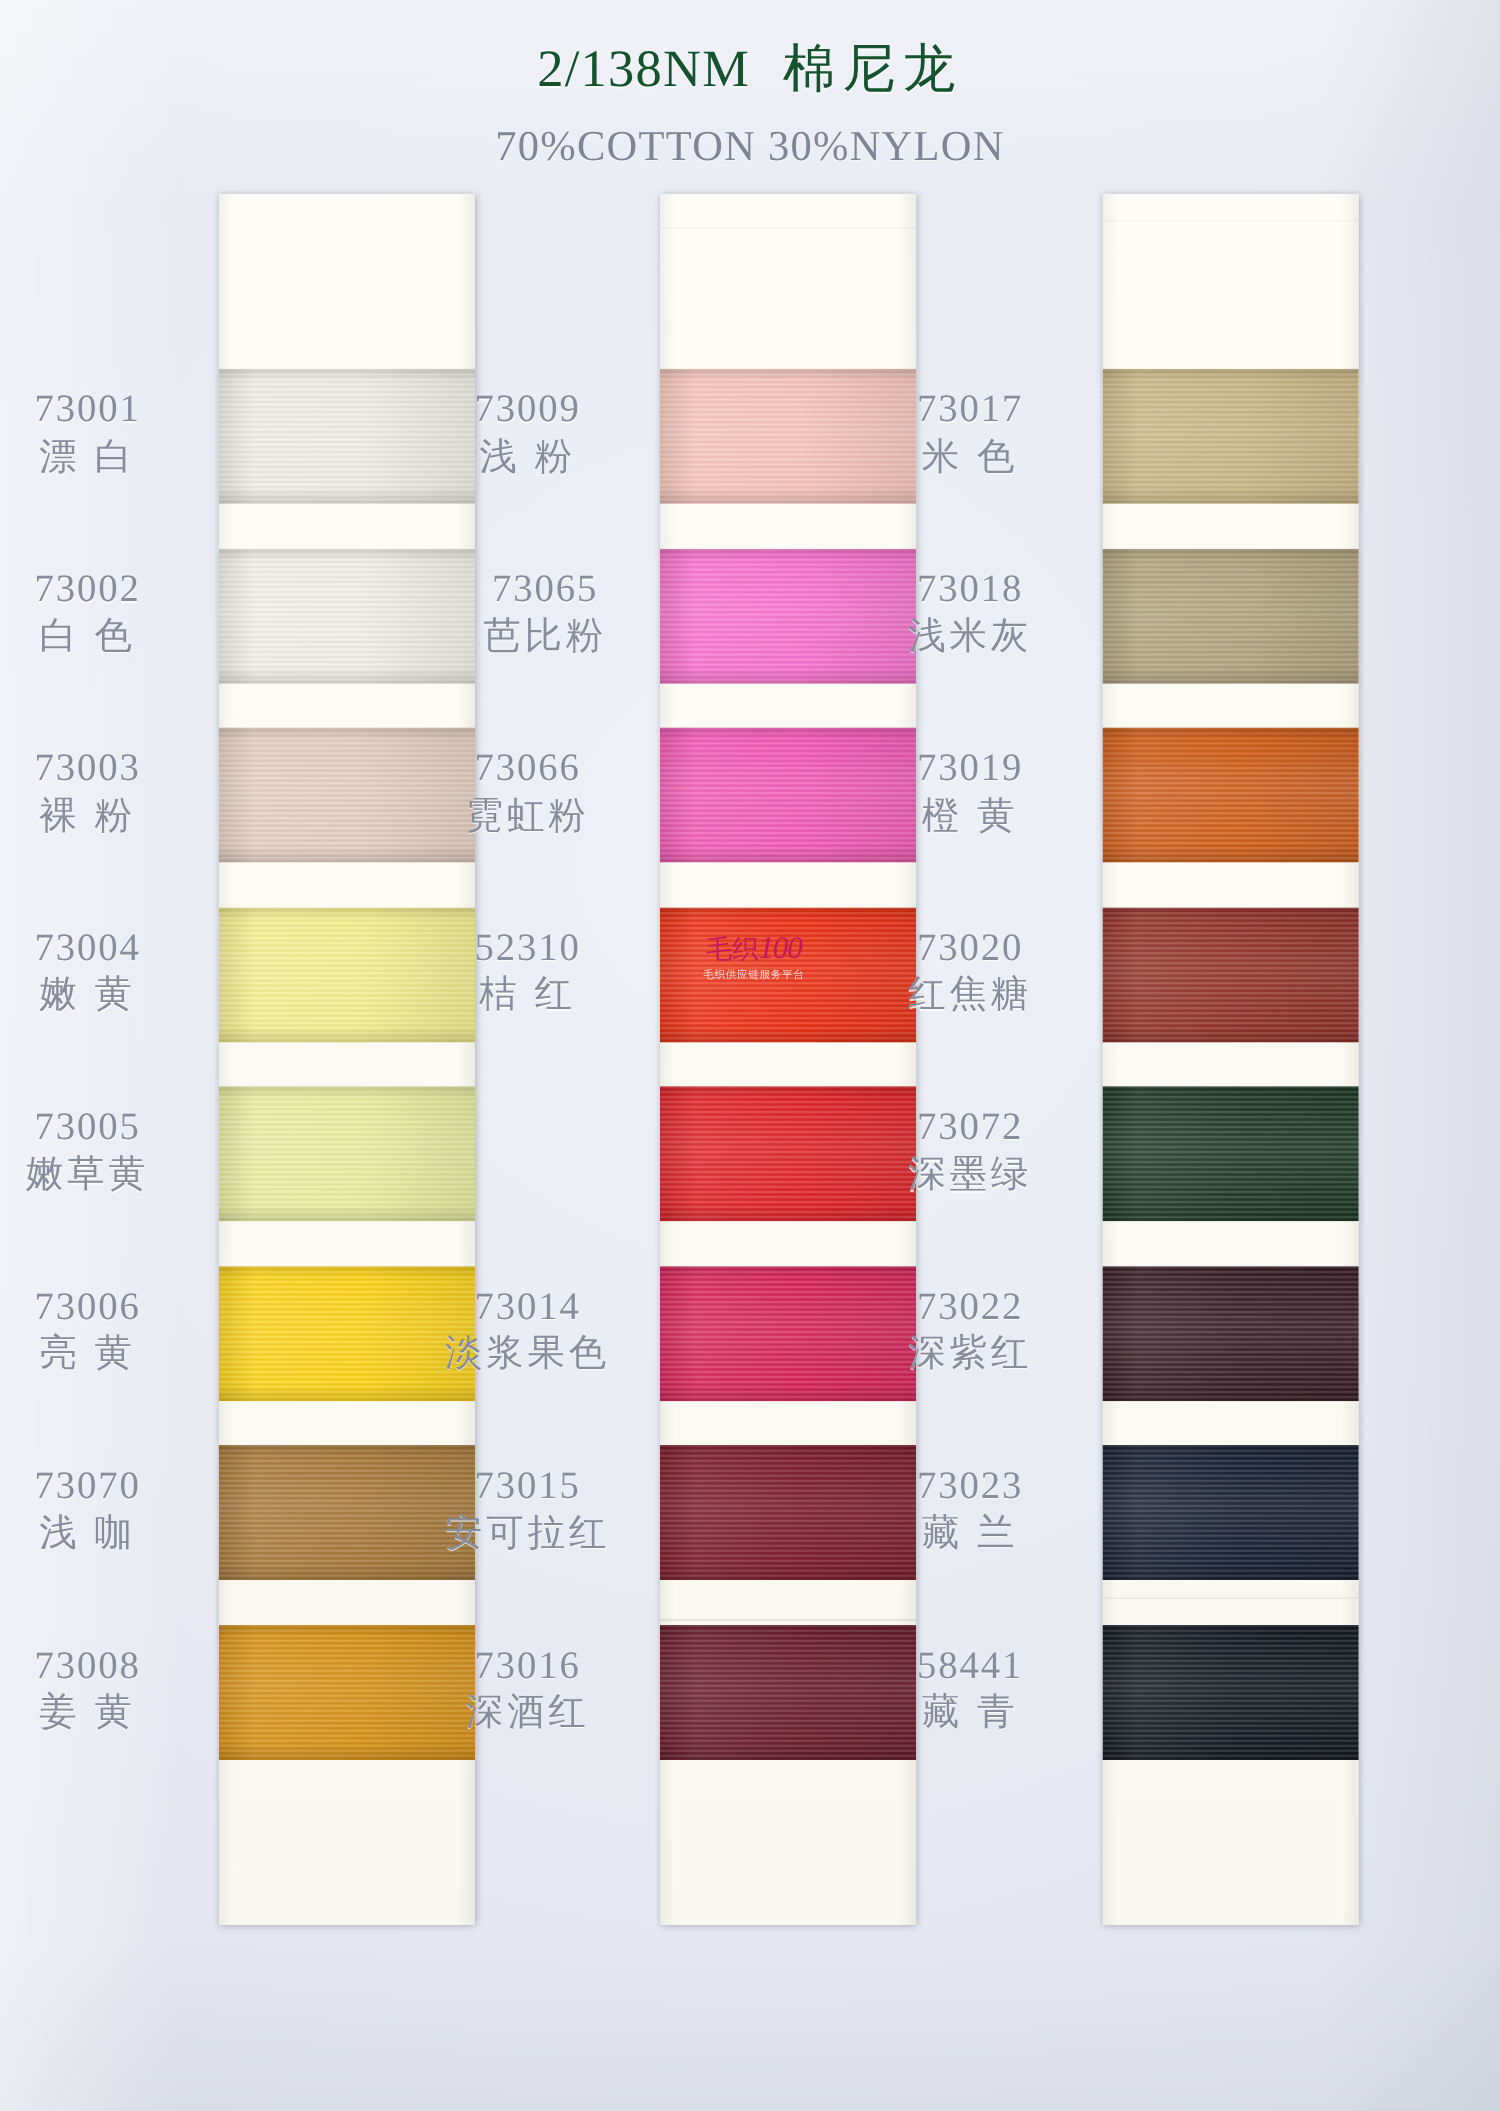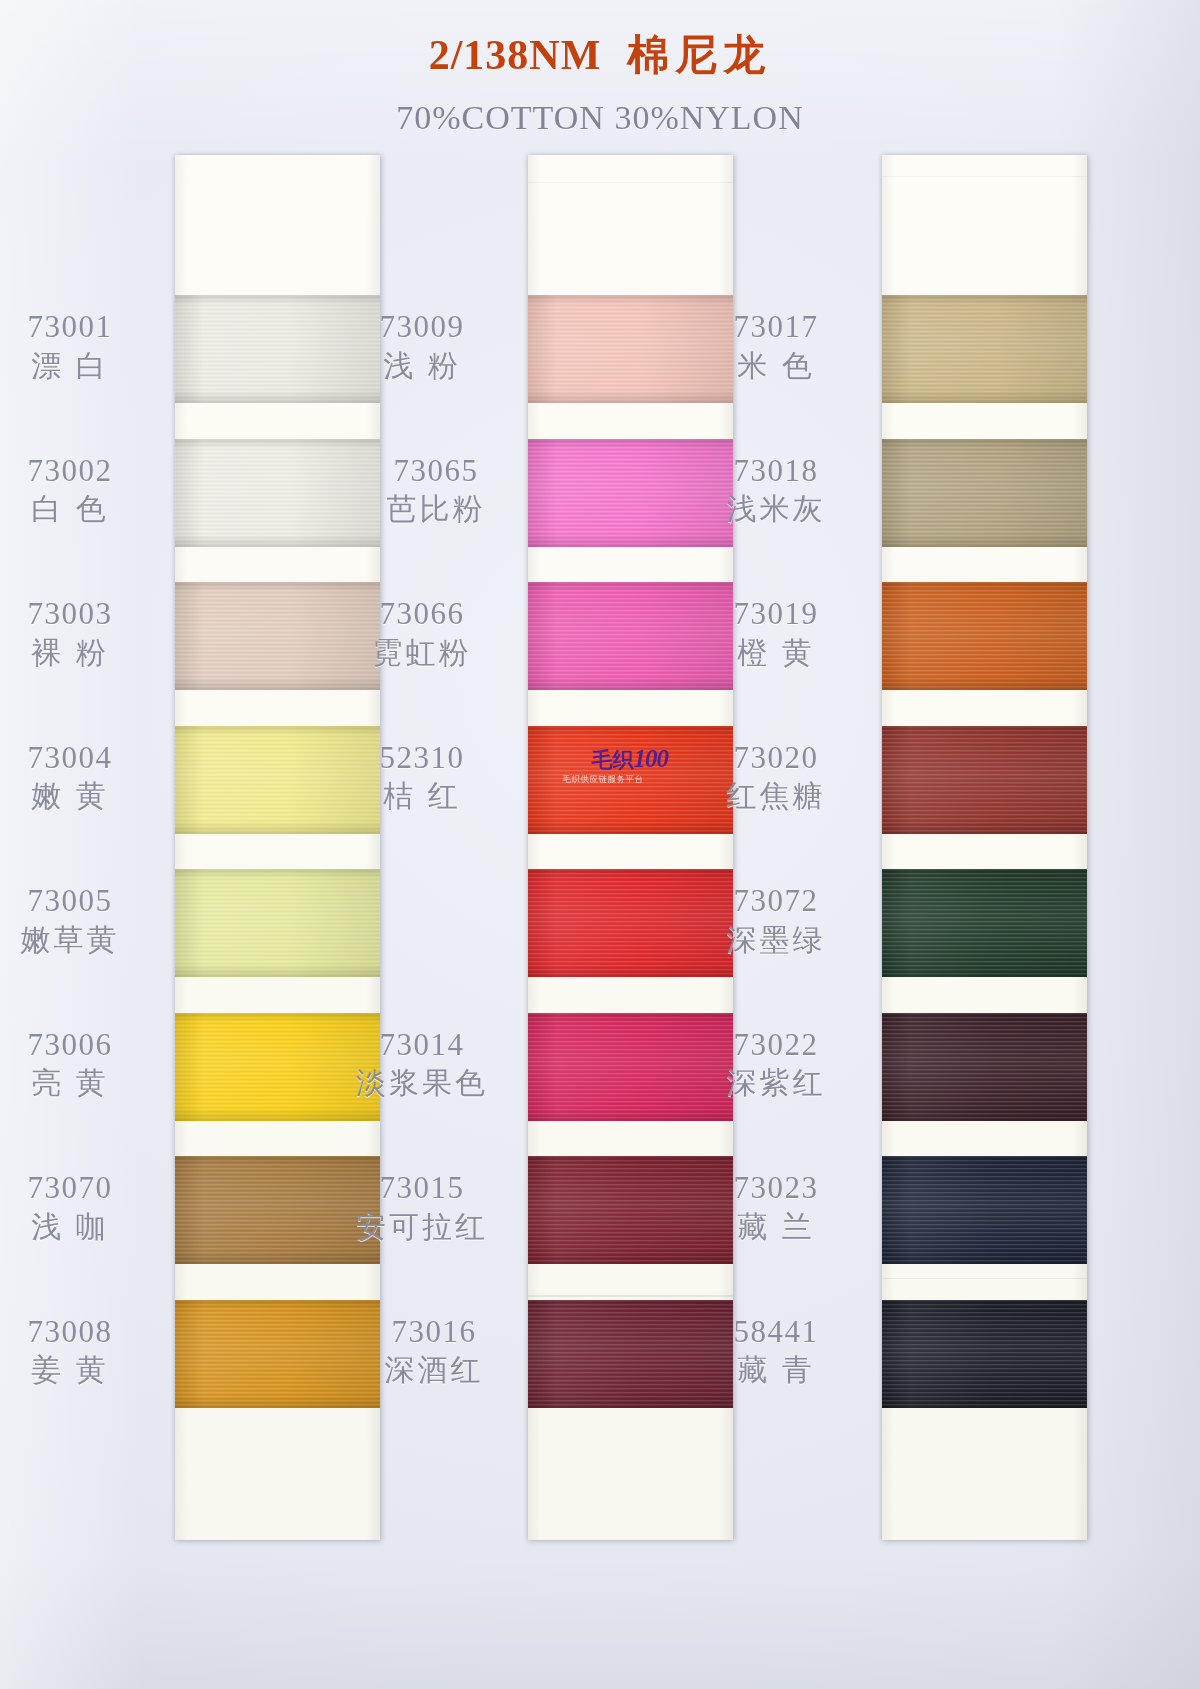"2/138NM 棉尼龙" .title-main { color: #c2410c -> #14532d; font-weight: 700 -> 400 }
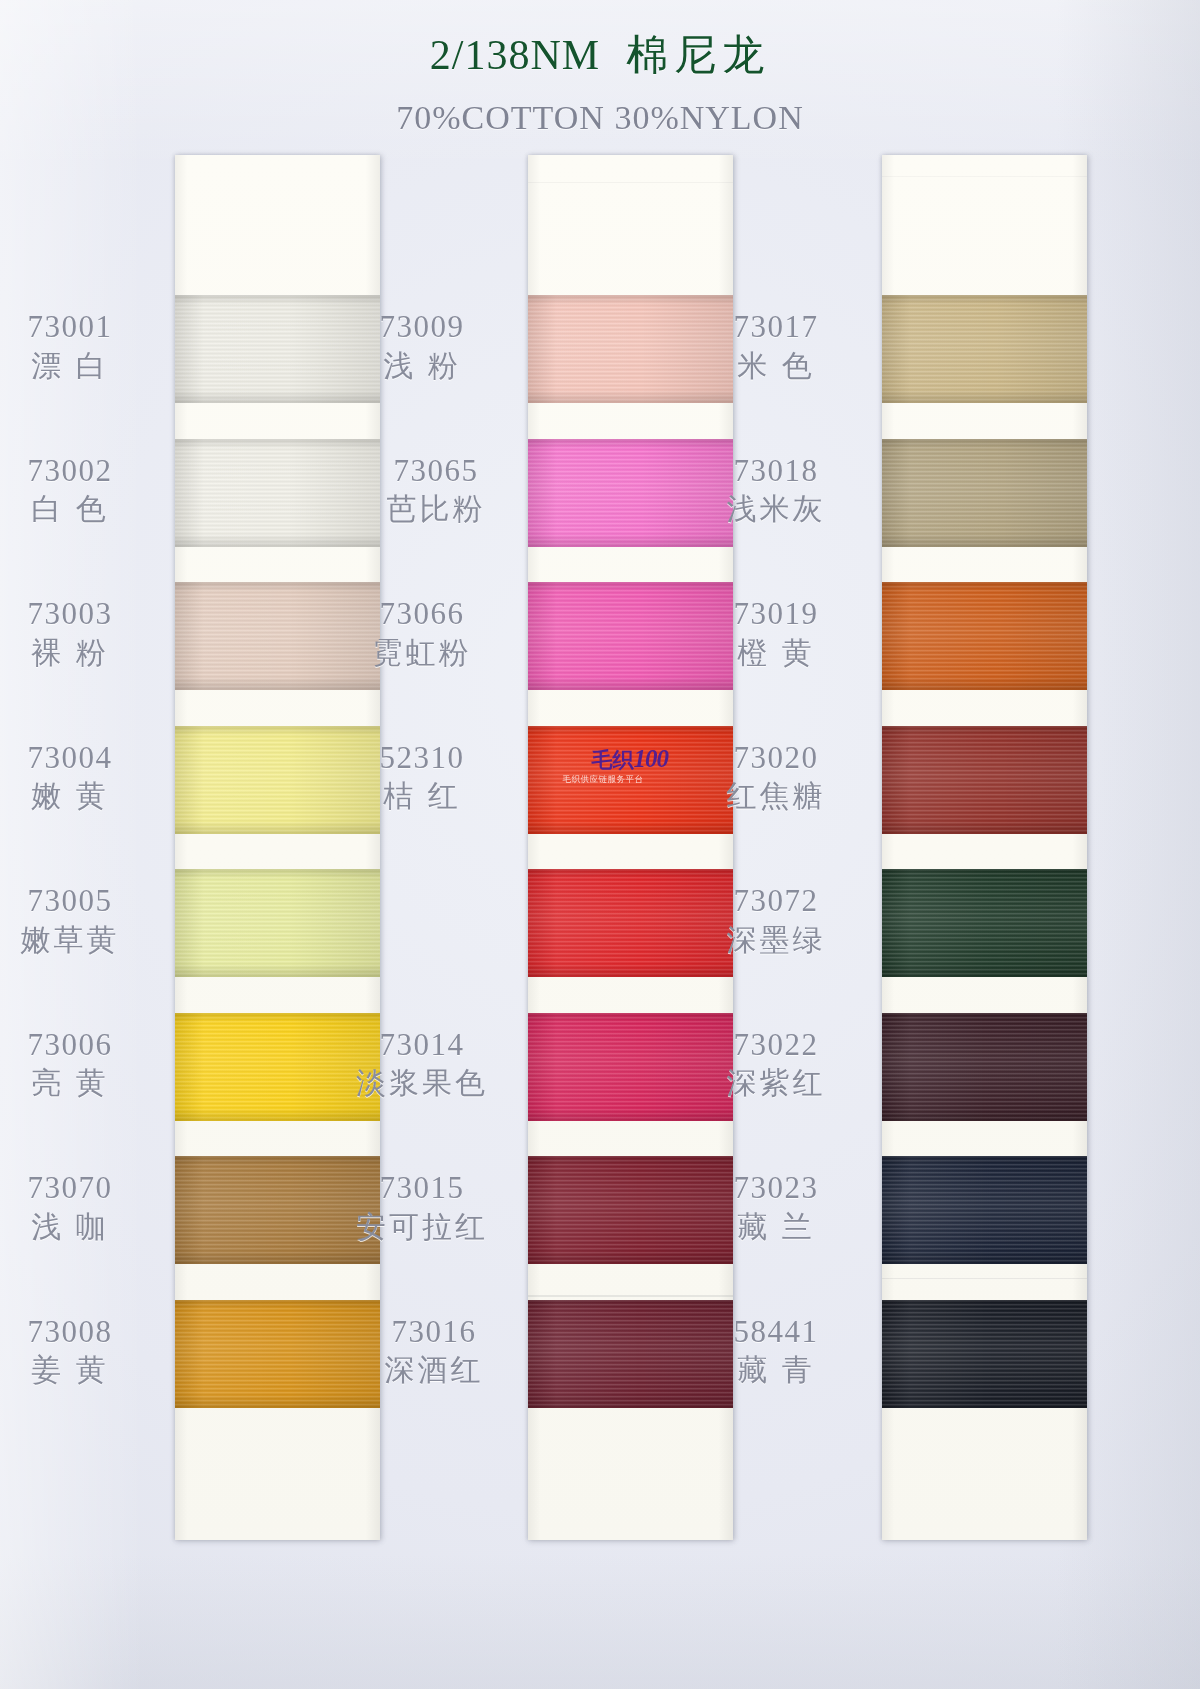"毛织100" .wm-top { color: #4c1d95 -> #be185d; font-weight: bold -> normal; text-align: right -> none }
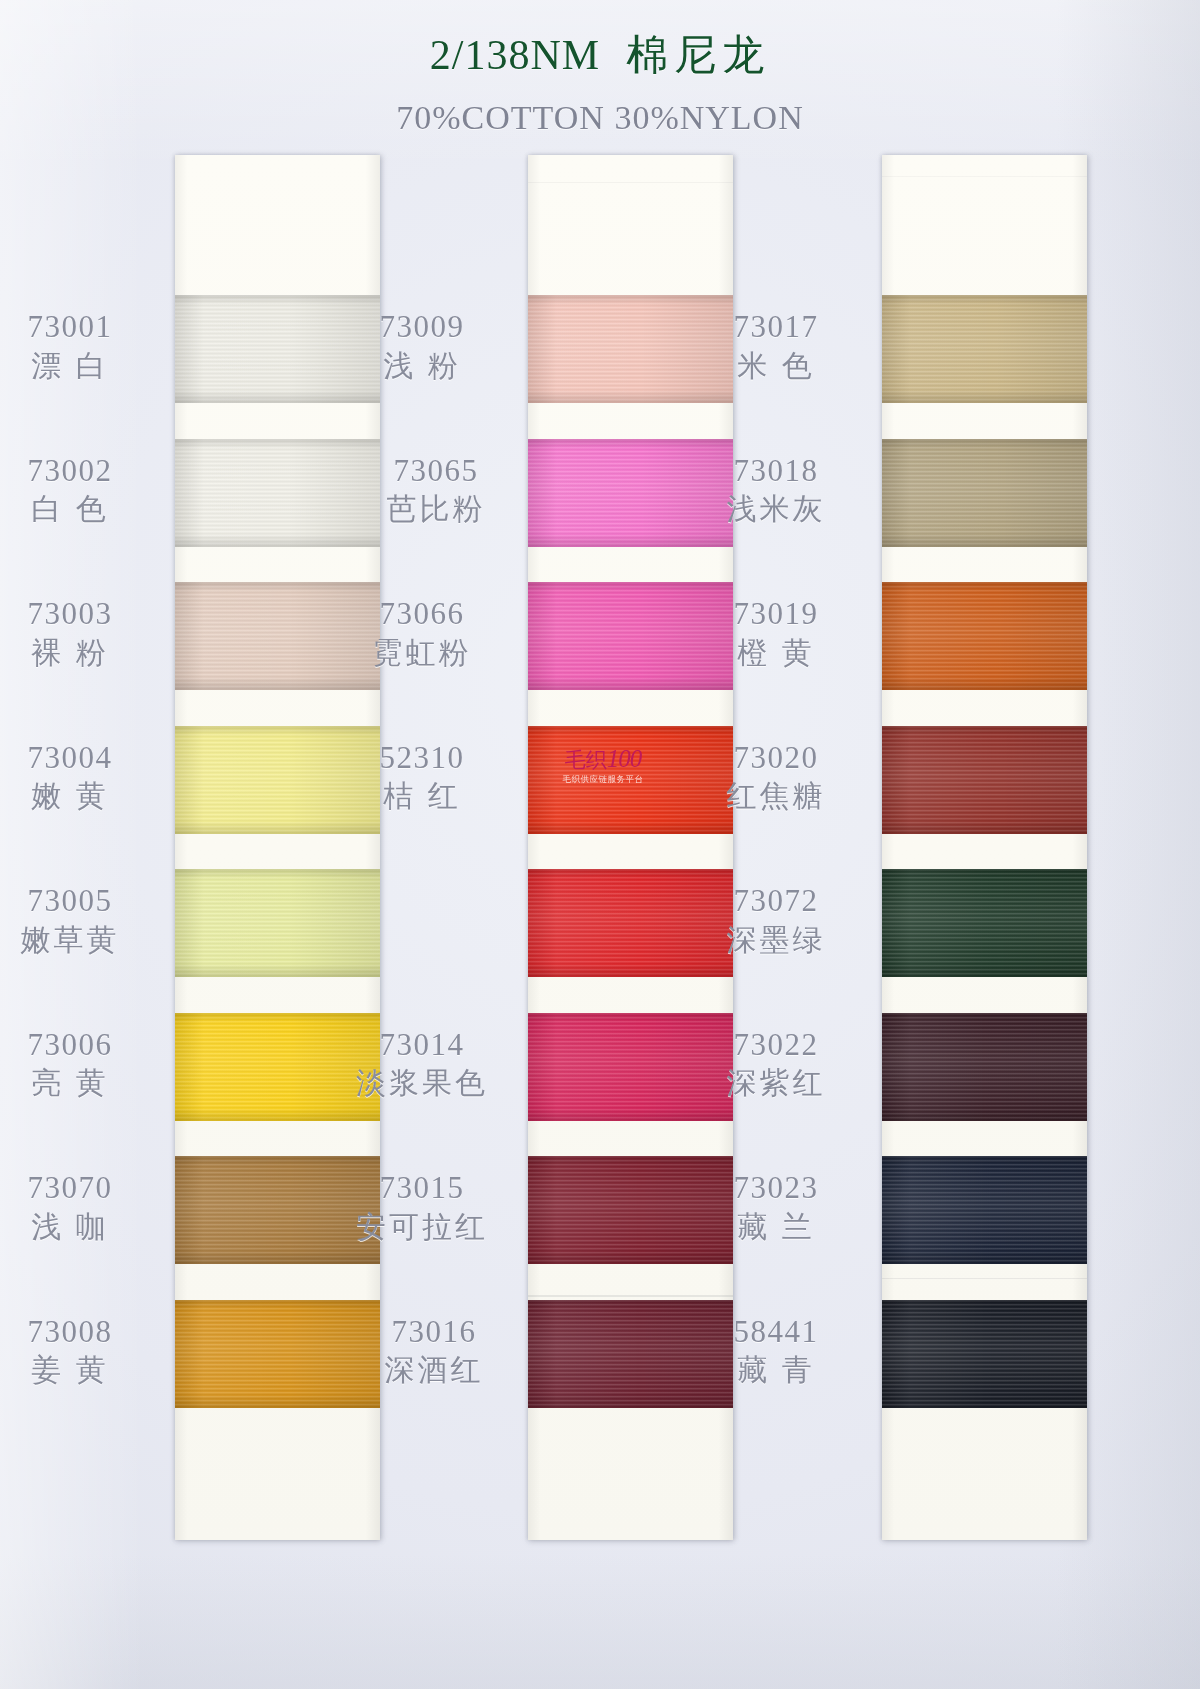"73016" div.label { left: 334px -> 322px }
